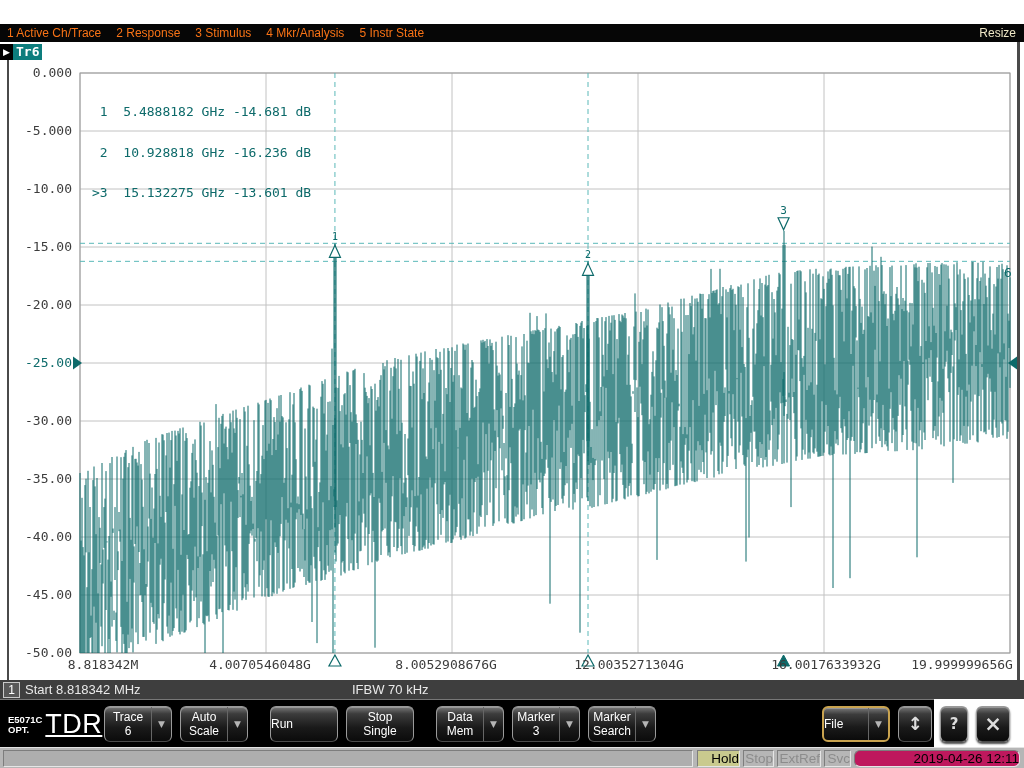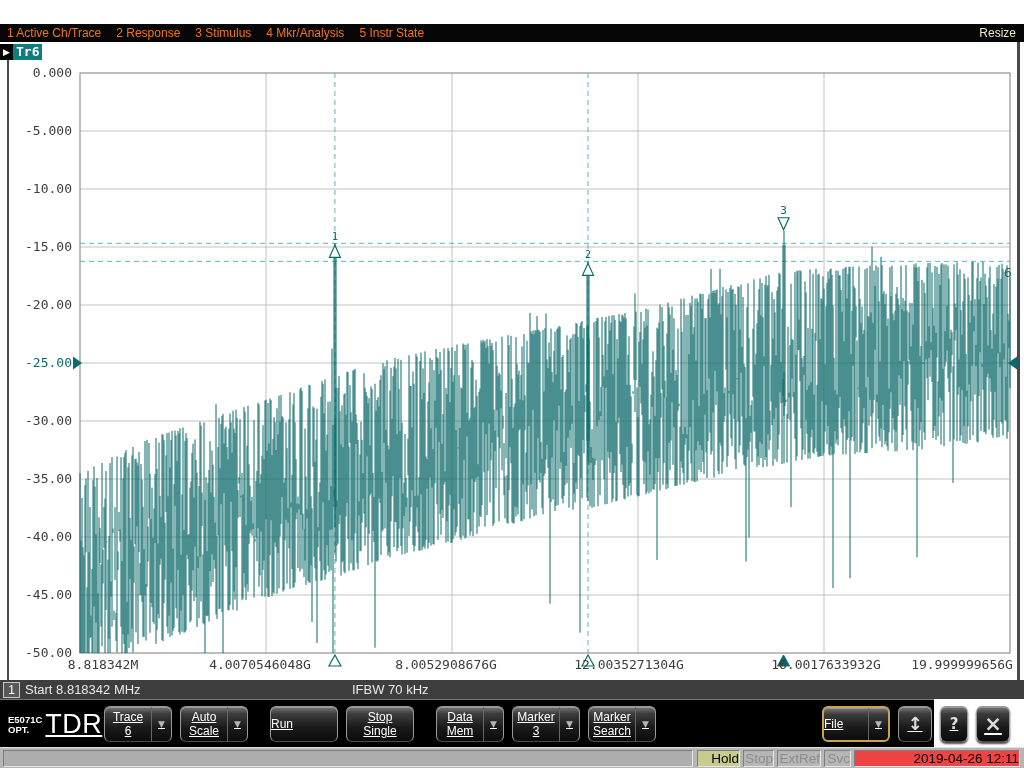"1 5.4888182 GHz -14.681 dB" div.marker-table { html: none -> <div> <div> 1 5.4888182 GHz -14.681 dB</div> <div> 2 10.928818 GHz -16.236 dB</div> <div>&gt;3 15.132275 GHz -13.601 dB</div> </div> }
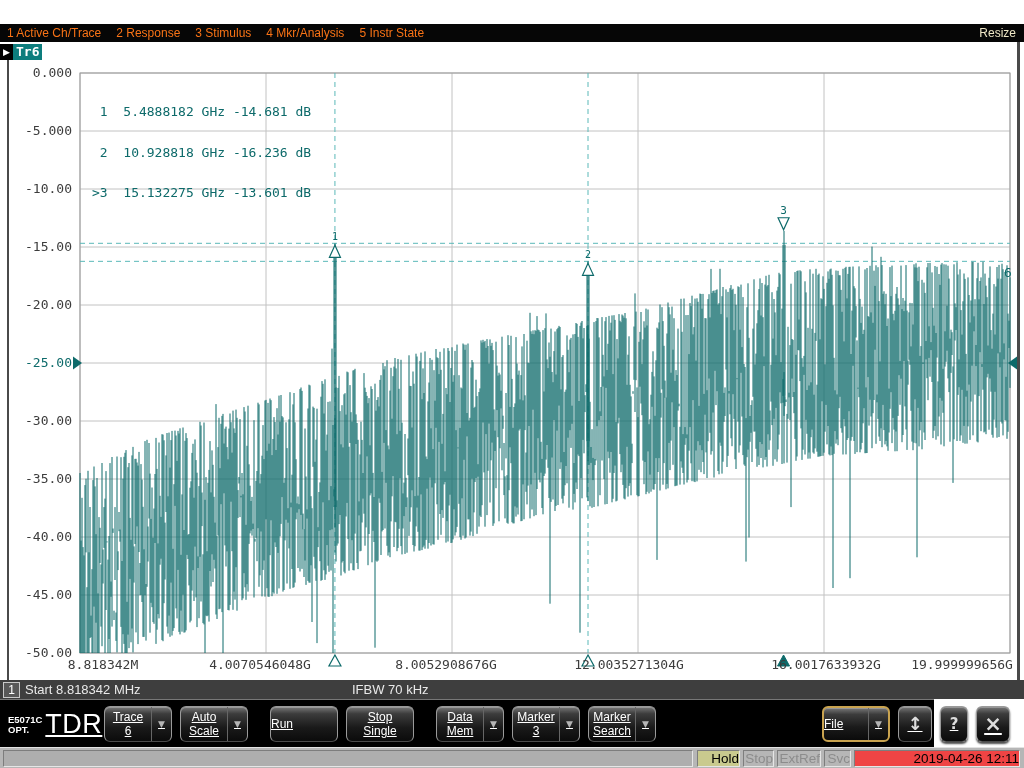"Trace" .skbtn { text-decoration: underline -> none }
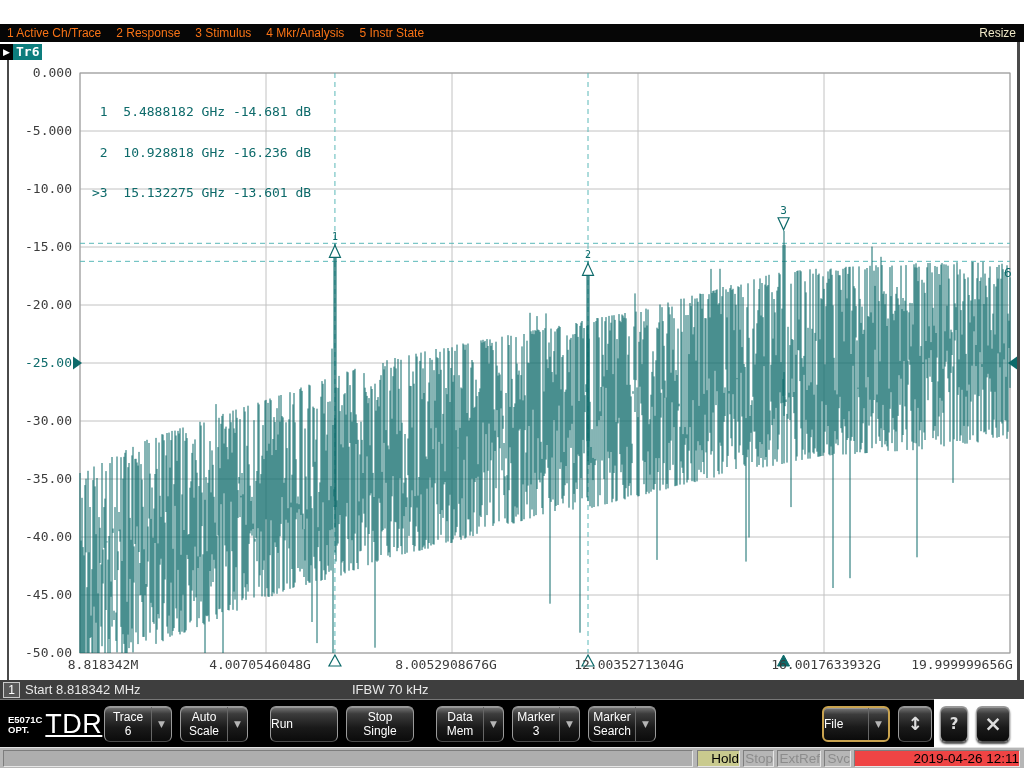"2019-04-26 12:11" .cell.dt { background: #ef4444 -> #be185d; border-radius: none -> 6px }
